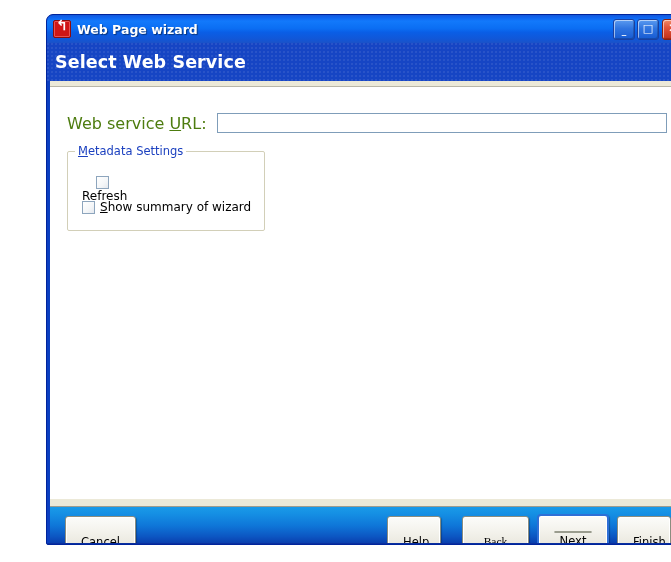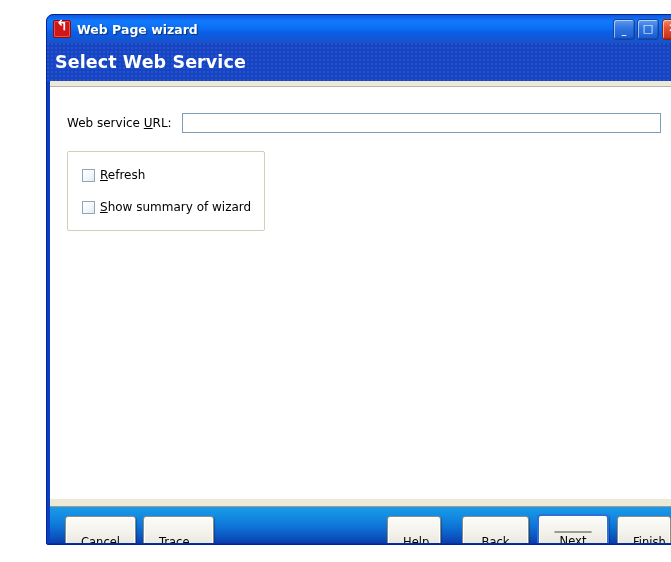"Web service URL:" #url-label { color: #000000 -> #4d7c0f; font-size: 12px -> 16px }
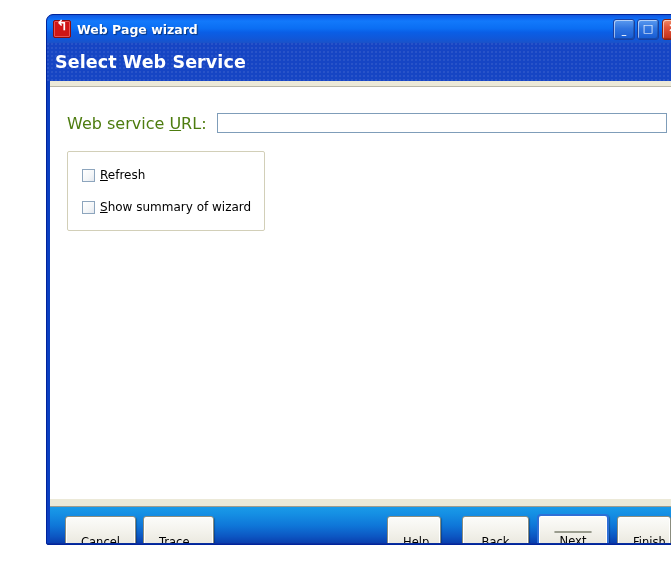"Metadata Settings" div { html: none -> <div><span>M</span><span>etadata Settings</span></div> }
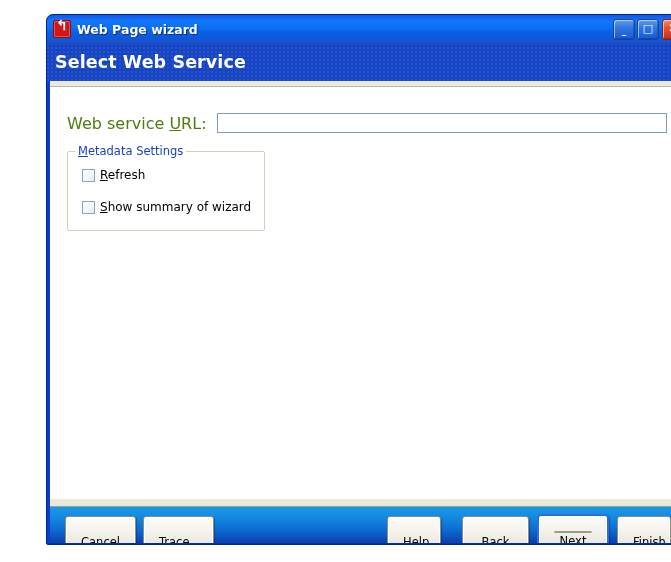"Refresh" #cb-refresh-row { flex-direction: none -> column; top: 16px -> 24px }
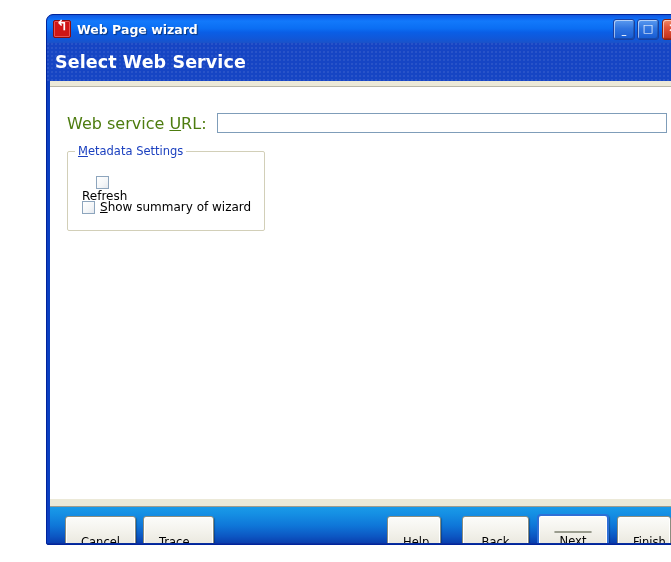"Trace..." button.btn { html: <button><span>T</span><span>race...</span></button> -> none }
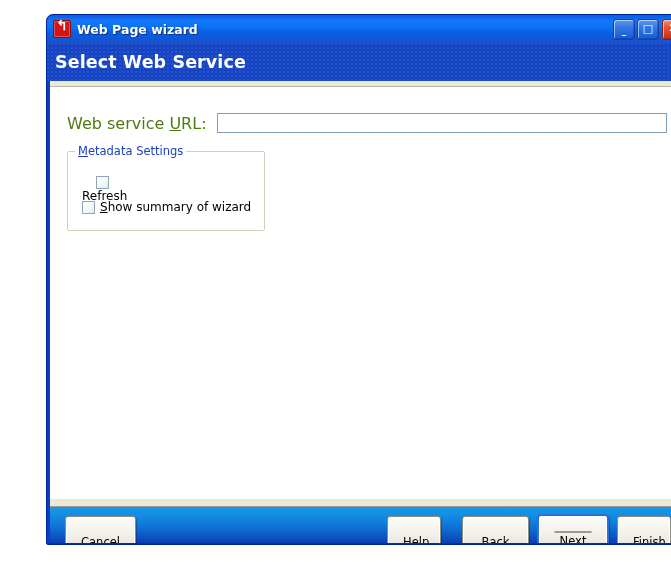"Back" #btn-back { font-family: none -> Liberation Serif, serif }
